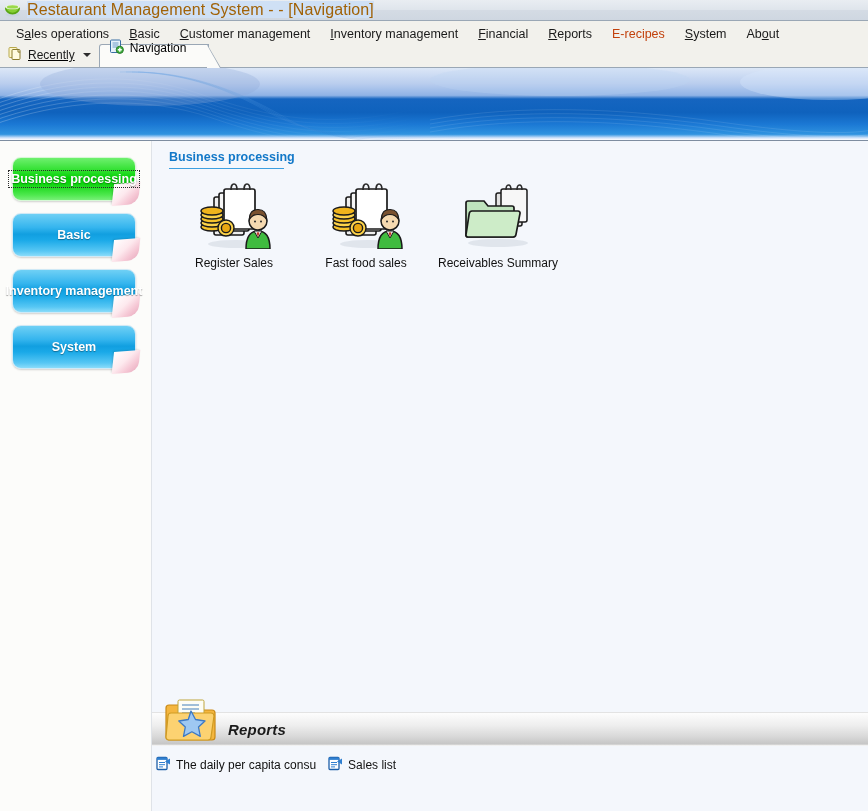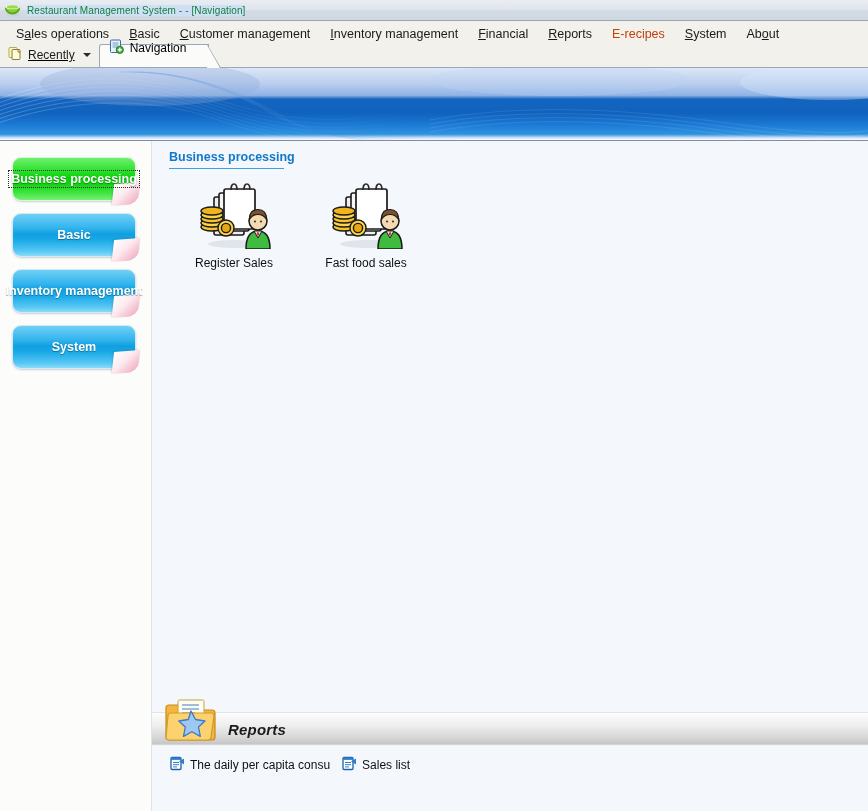"Restaurant Management System - -" .title-text { color: #15803d -> #a16207; font-size: 10px -> 16px }
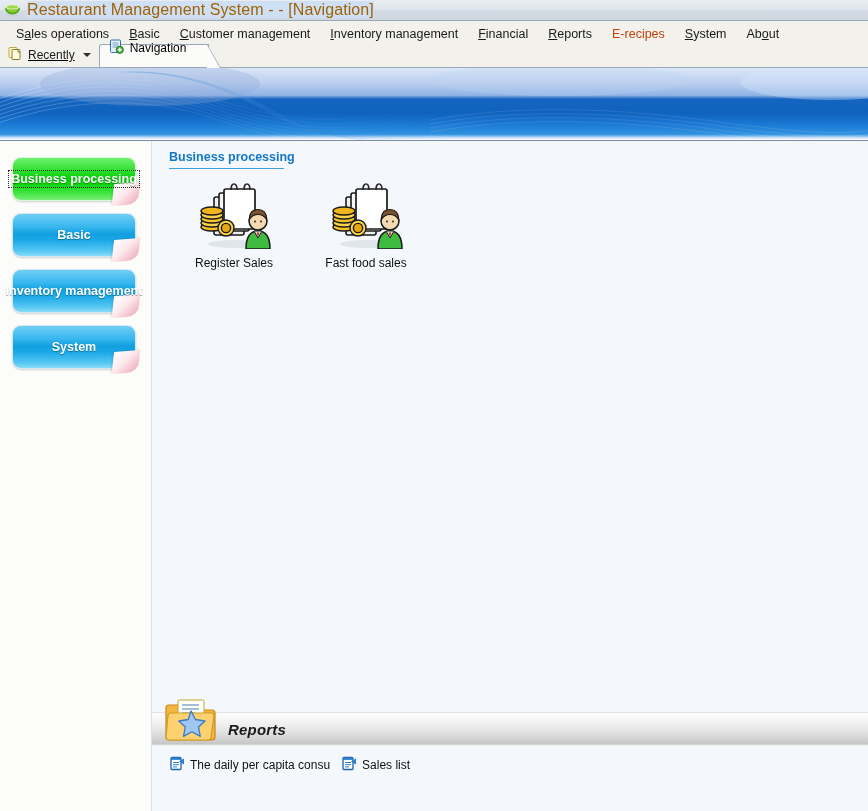"Receivables Summary" div.icon-cell { html: none -> <div> <div> <svg> <ellipse></ellipse> <rect></rect> <rect></rect> <path></path> <path></path> <path></path> <path></path> </svg> </div> <div>Receivables Summary</div> </div> }
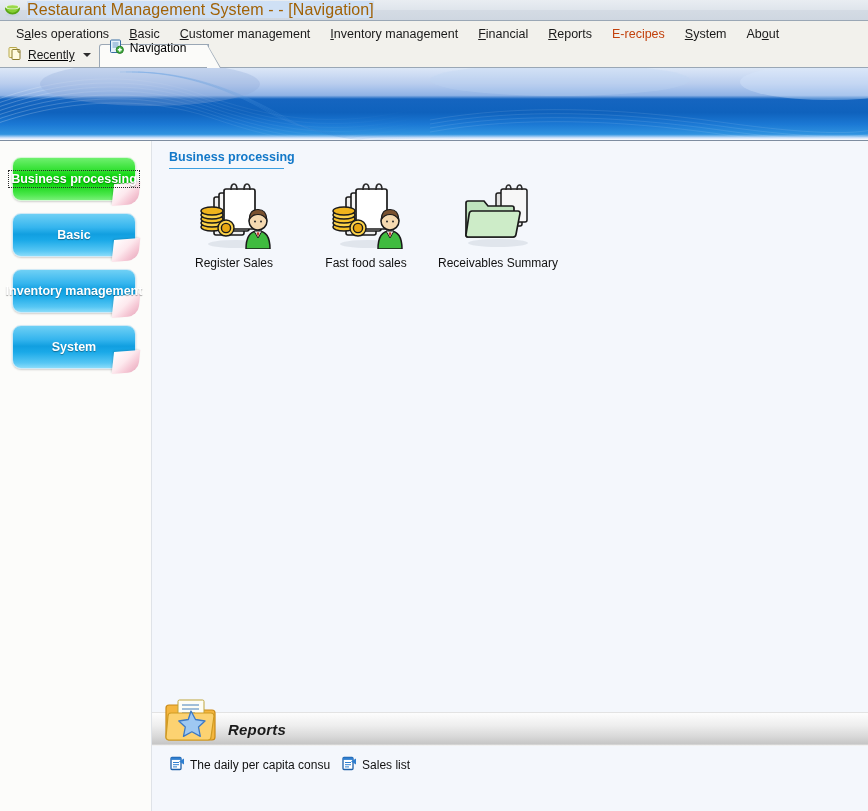"The daily per capita consu" .report-links { left: 18px -> 4px }
